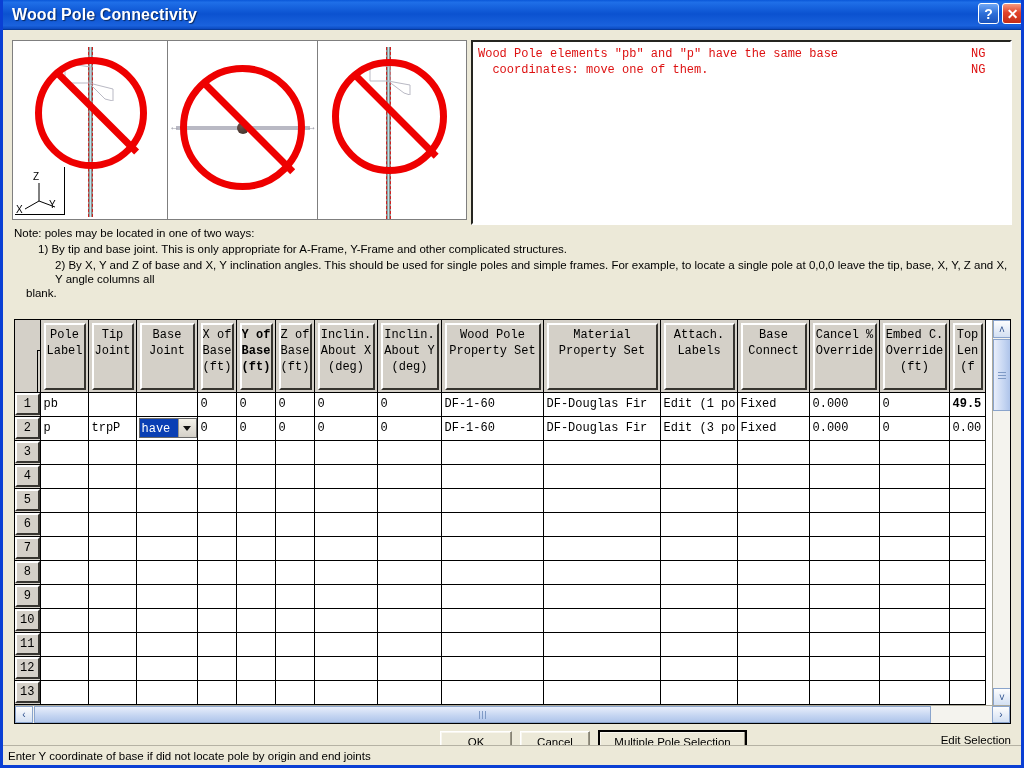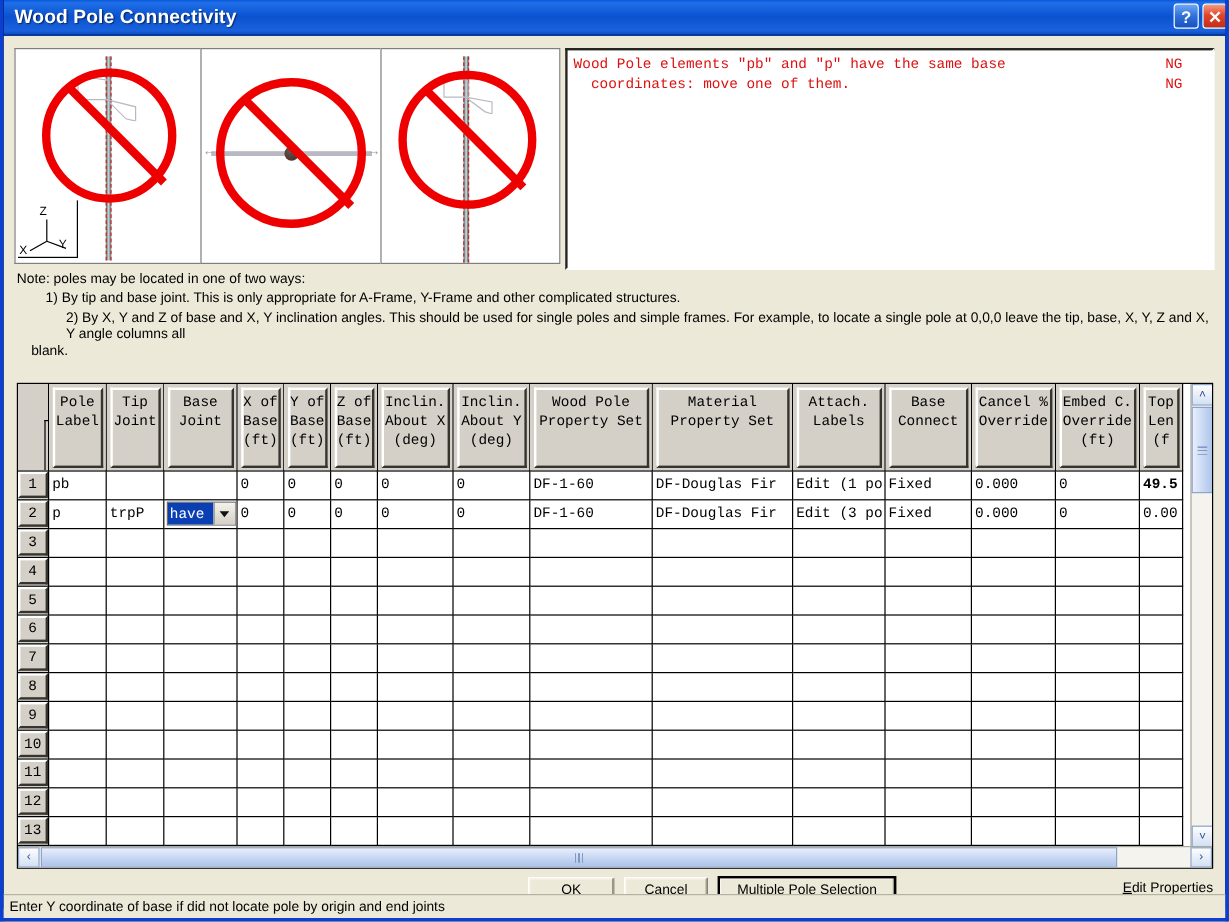"Wood Pole Connectivity" #app { background: #000000 -> #737373 }
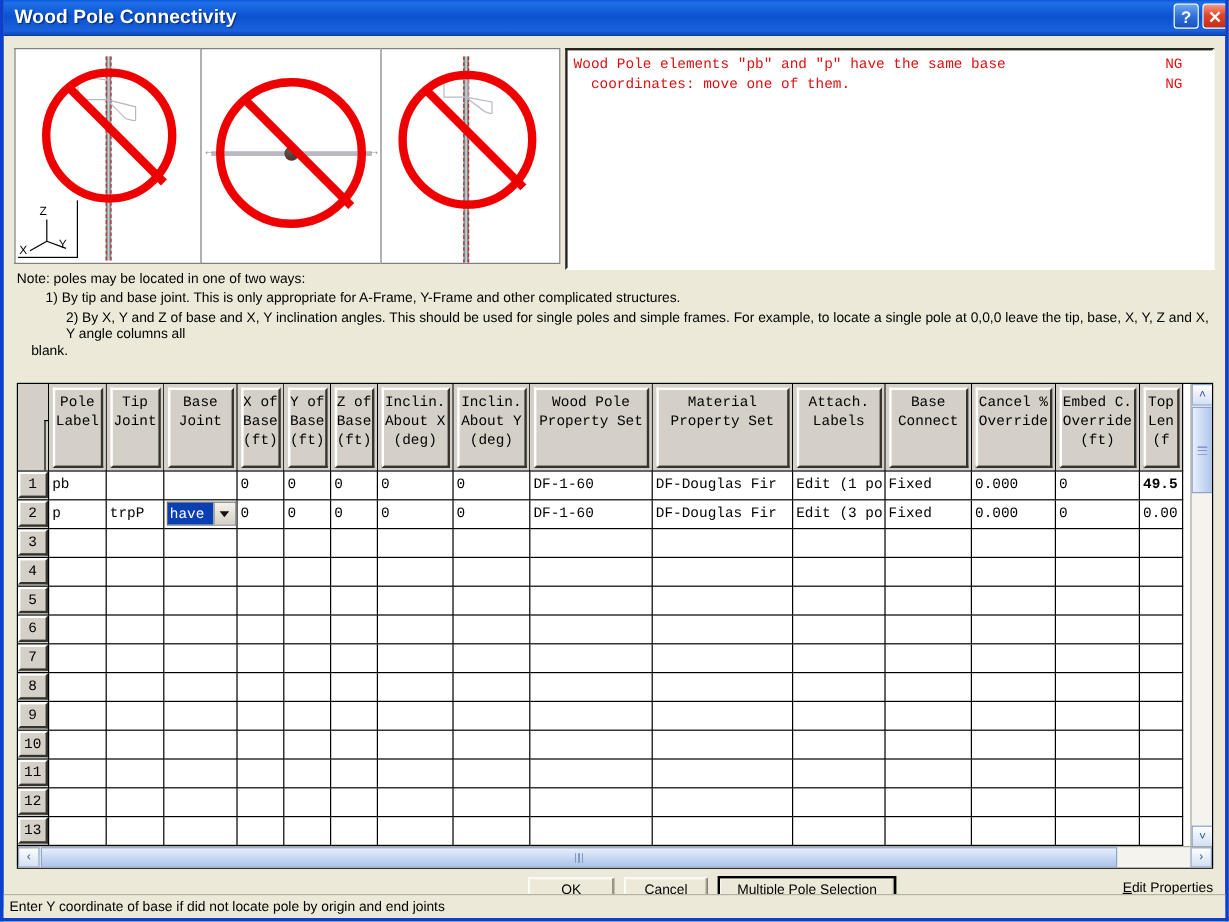"Y of" th { font-weight: none -> bold }
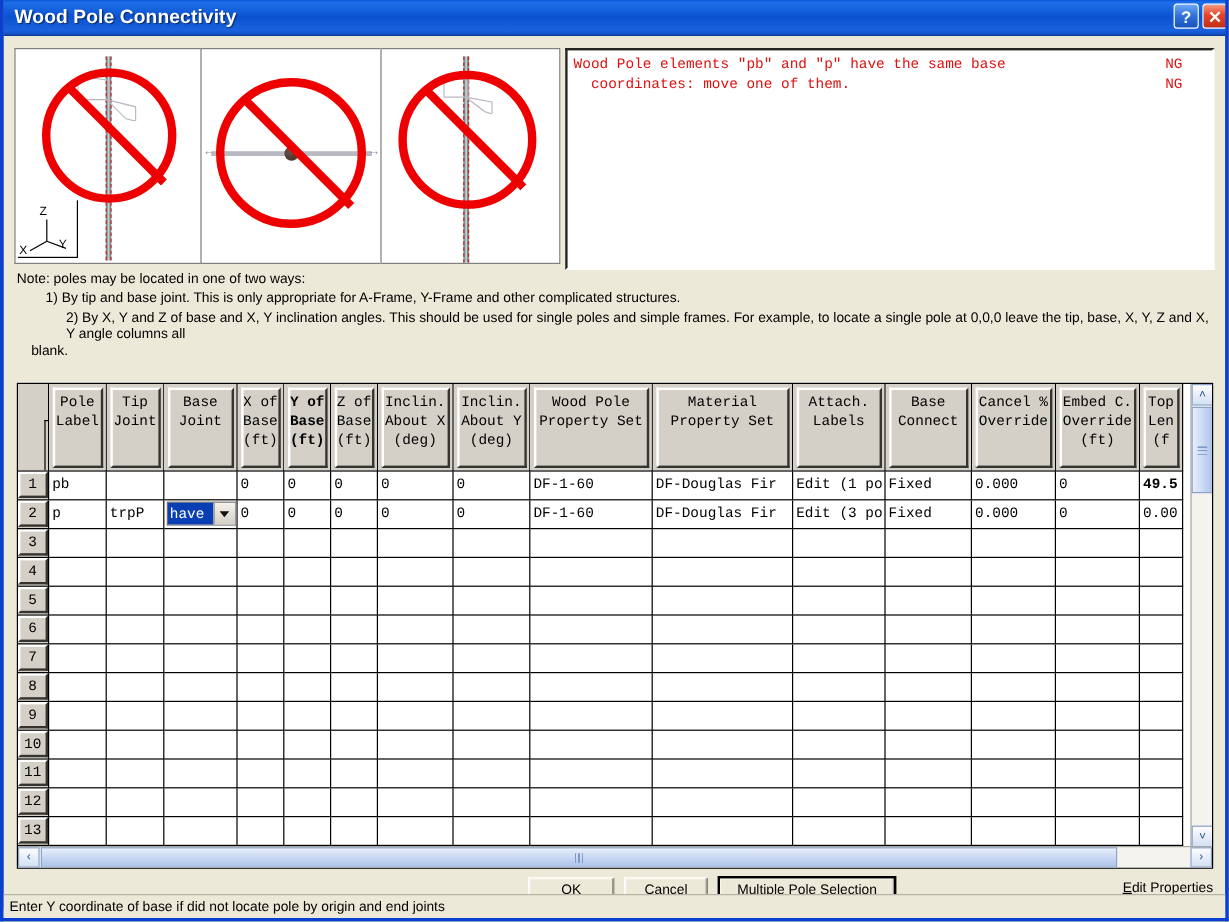"dit Properties" span { text: Properties -> Selection }
